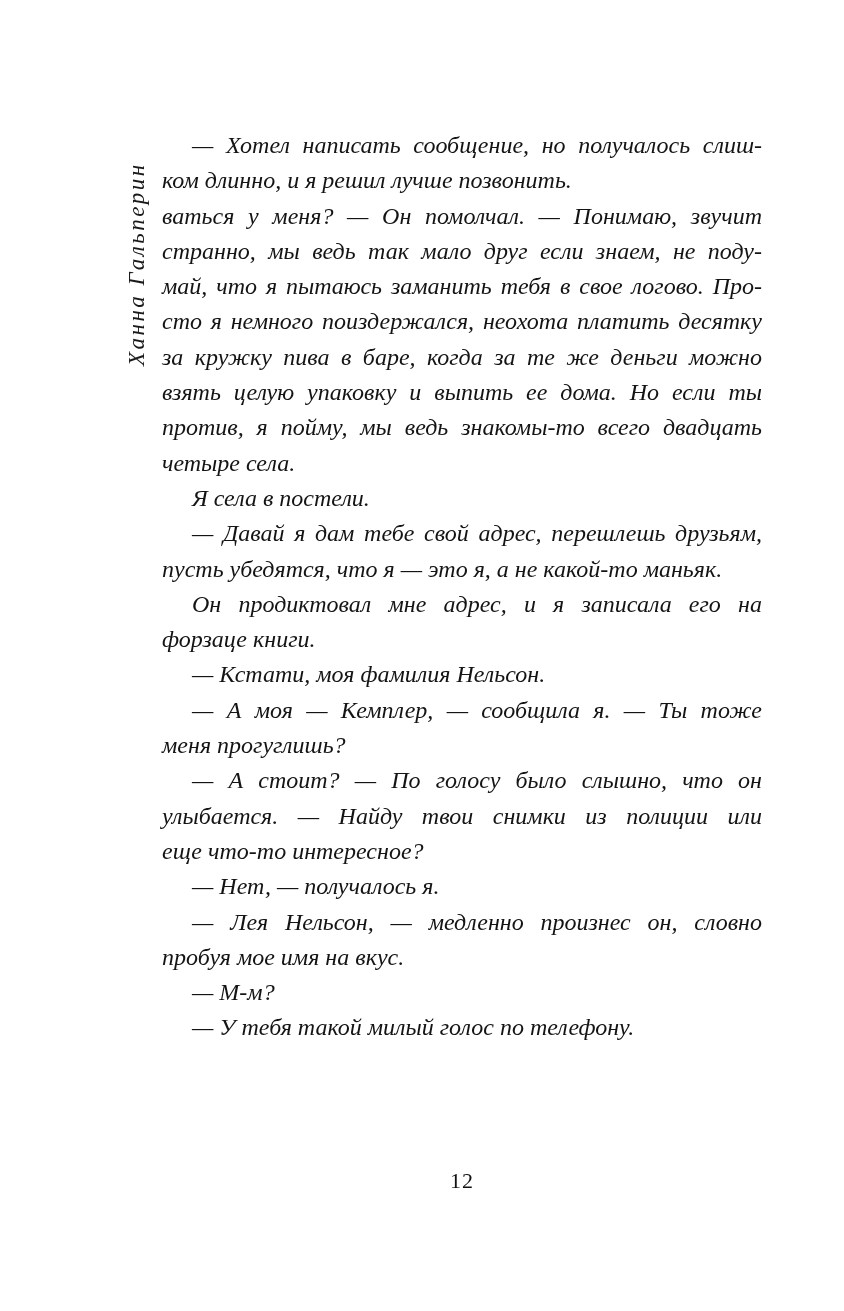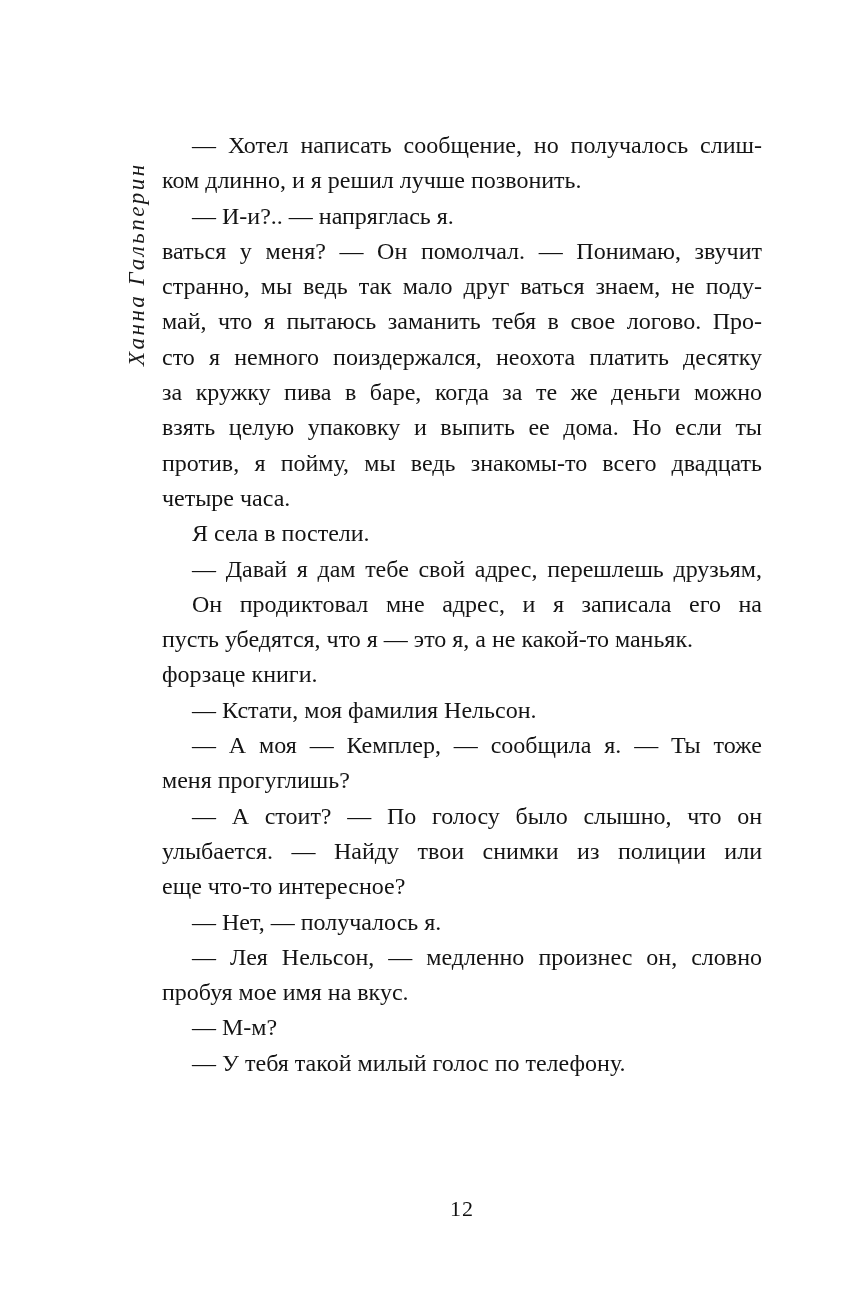"— Хотел написать сообщение, но" .line { font-style: none -> italic }
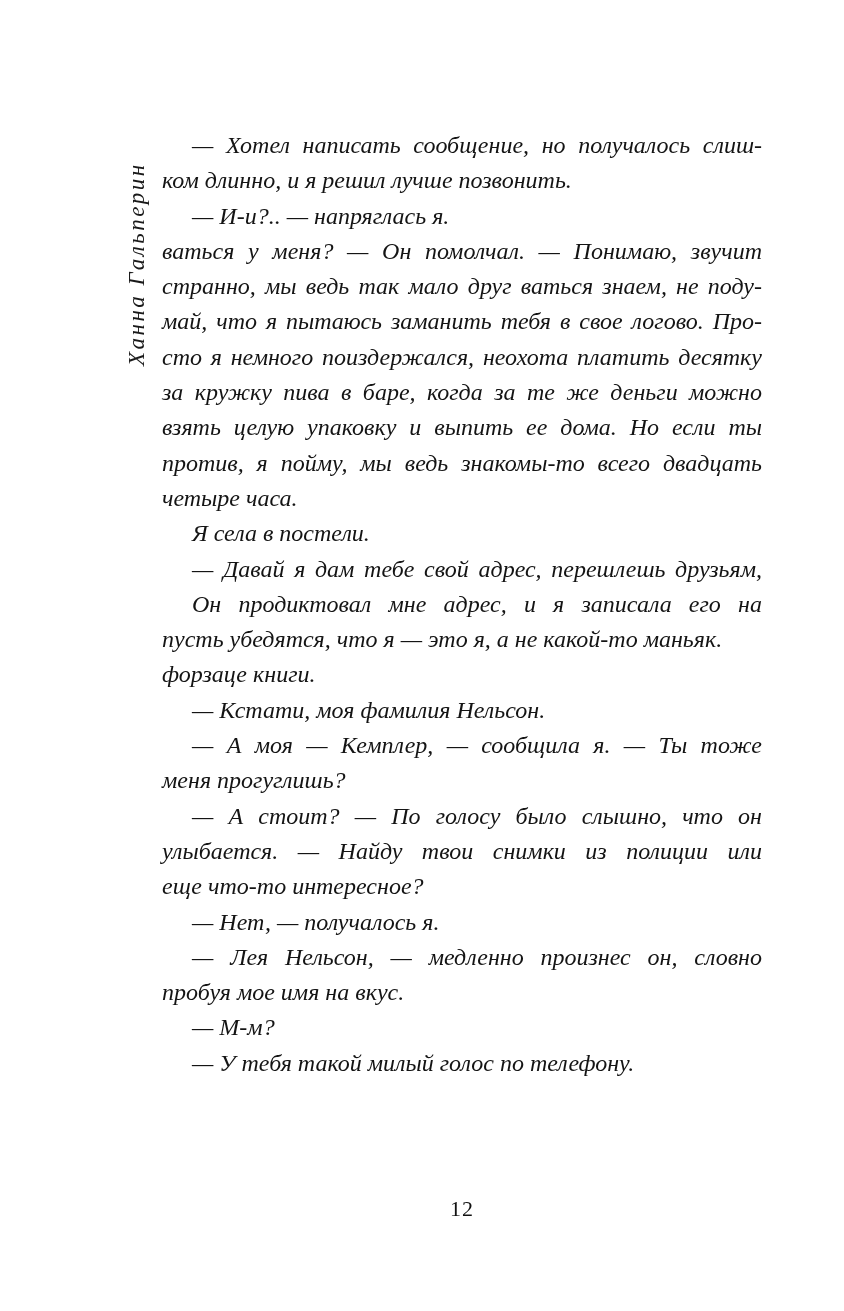"— И-и?.. — напряглась я." div.line { html: <div>— И-и?.. — напряглась я.</div> -> none }
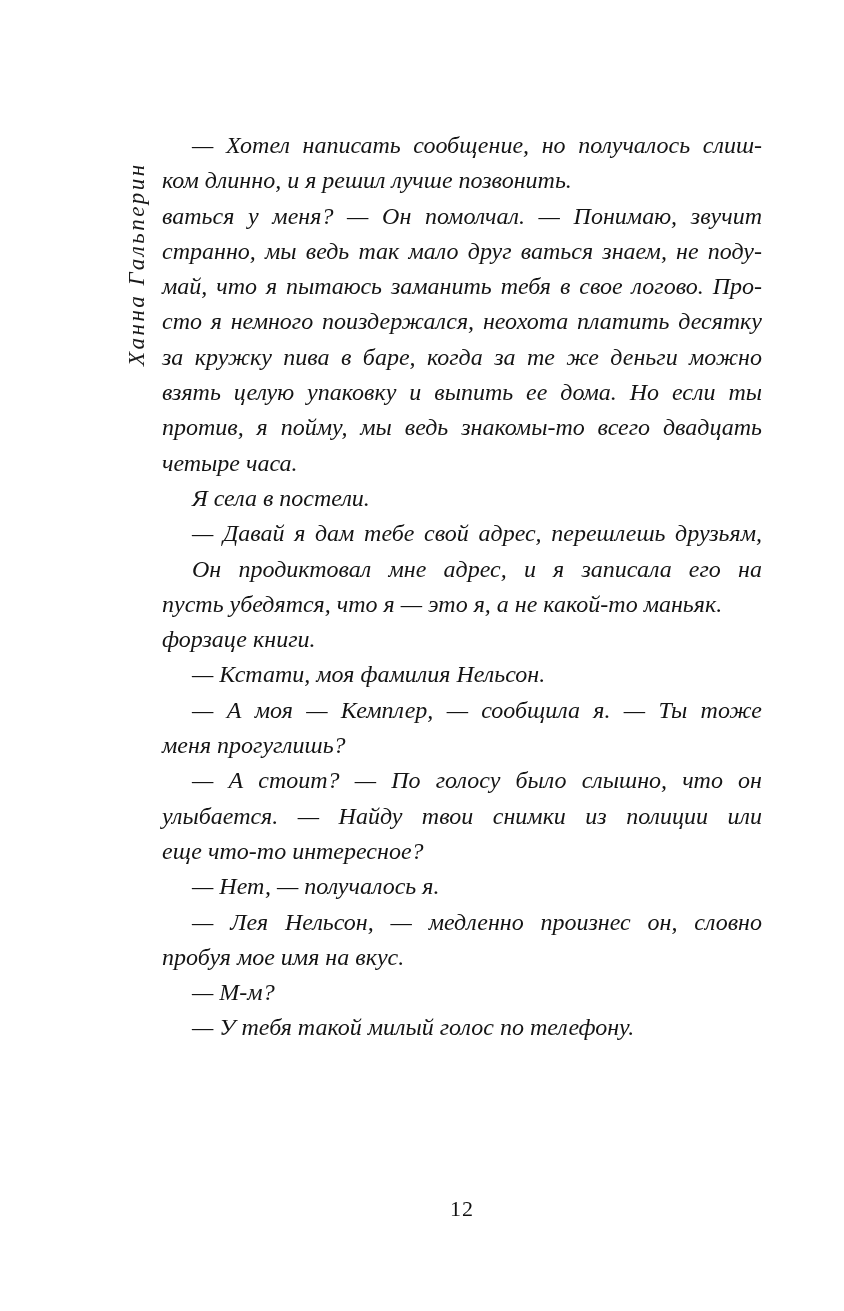"странно, мы ведь так мало" div.line { text: ваться -> если }
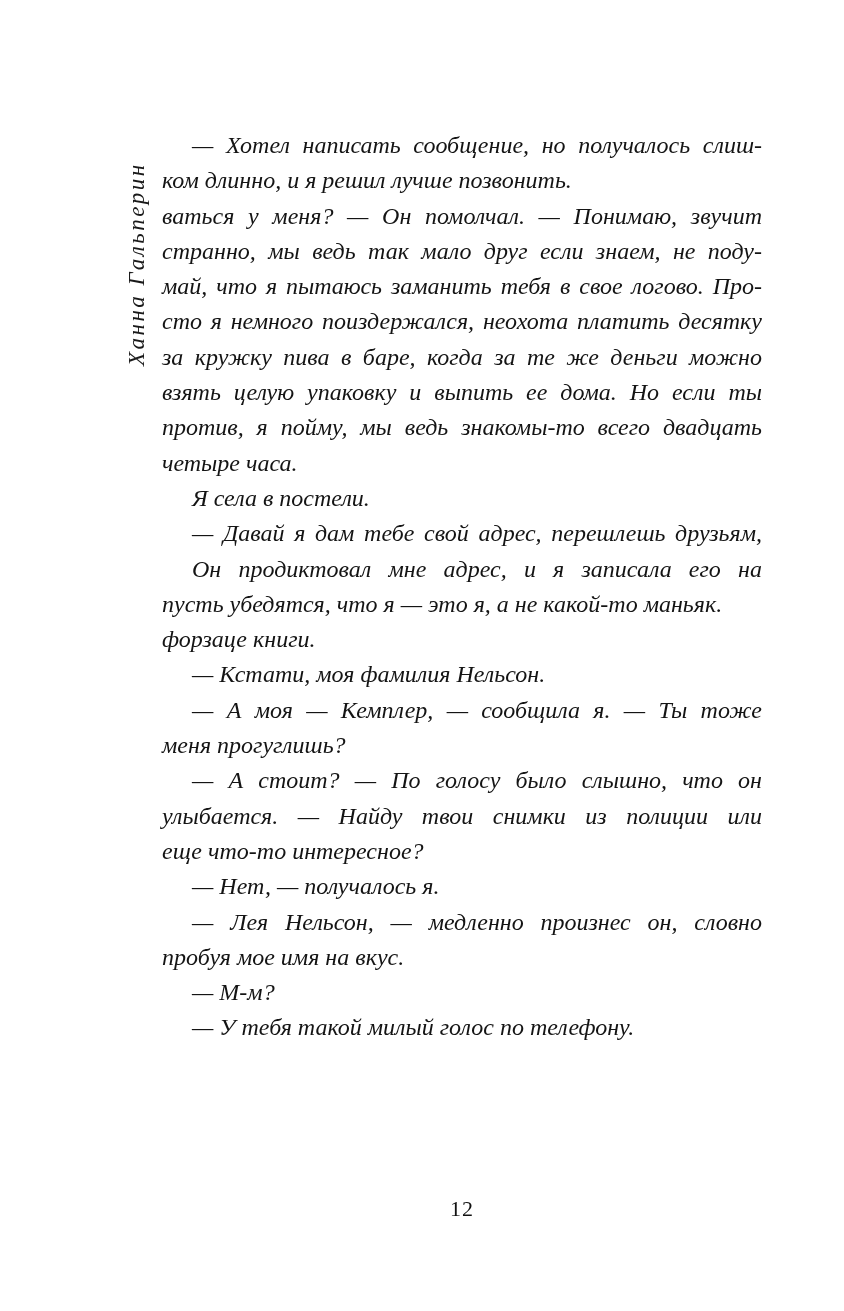"четыре часа." div.line { text: часа -> села }
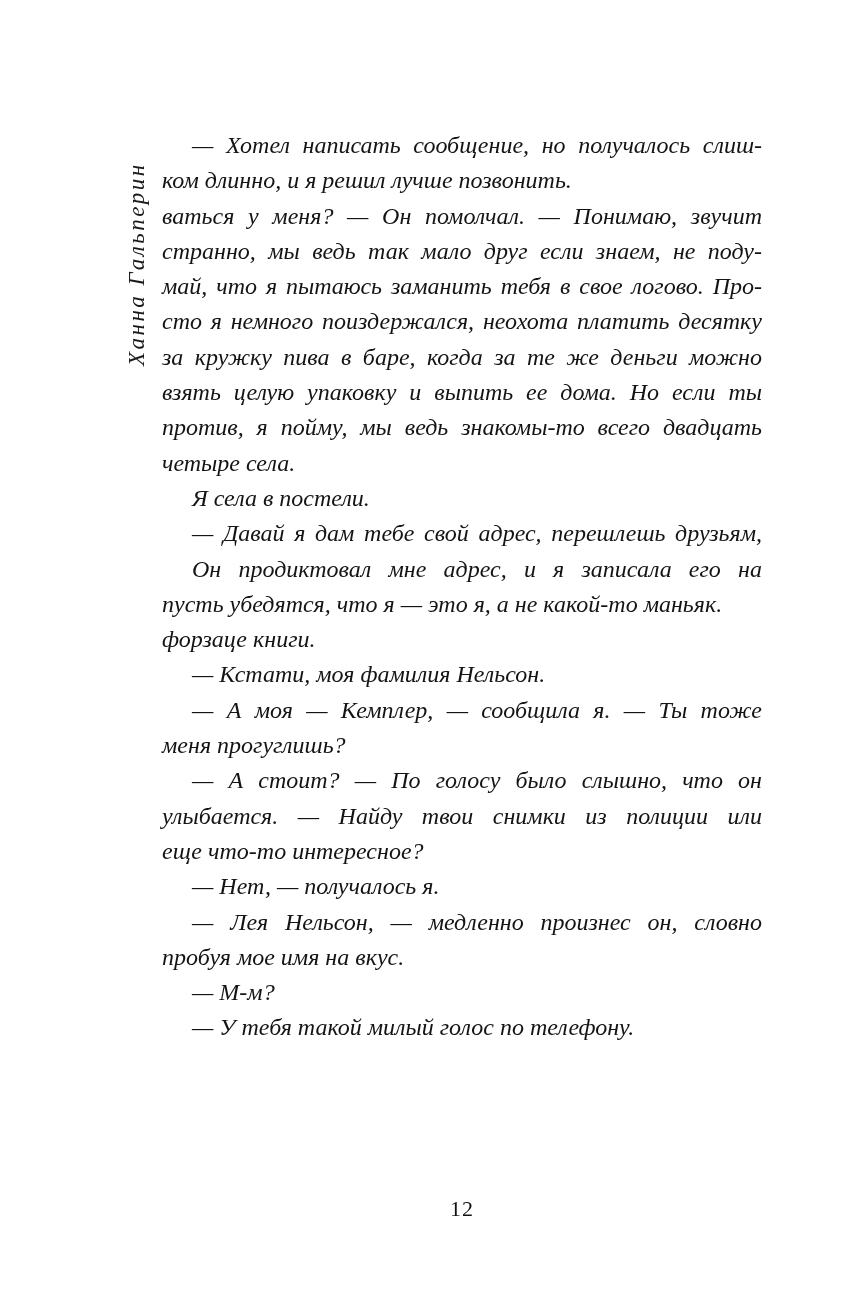"Он продиктовал мне адрес, и" div.line { order: before "пусть убедятся, что я —" -> after "пусть убедятся, что я —" }
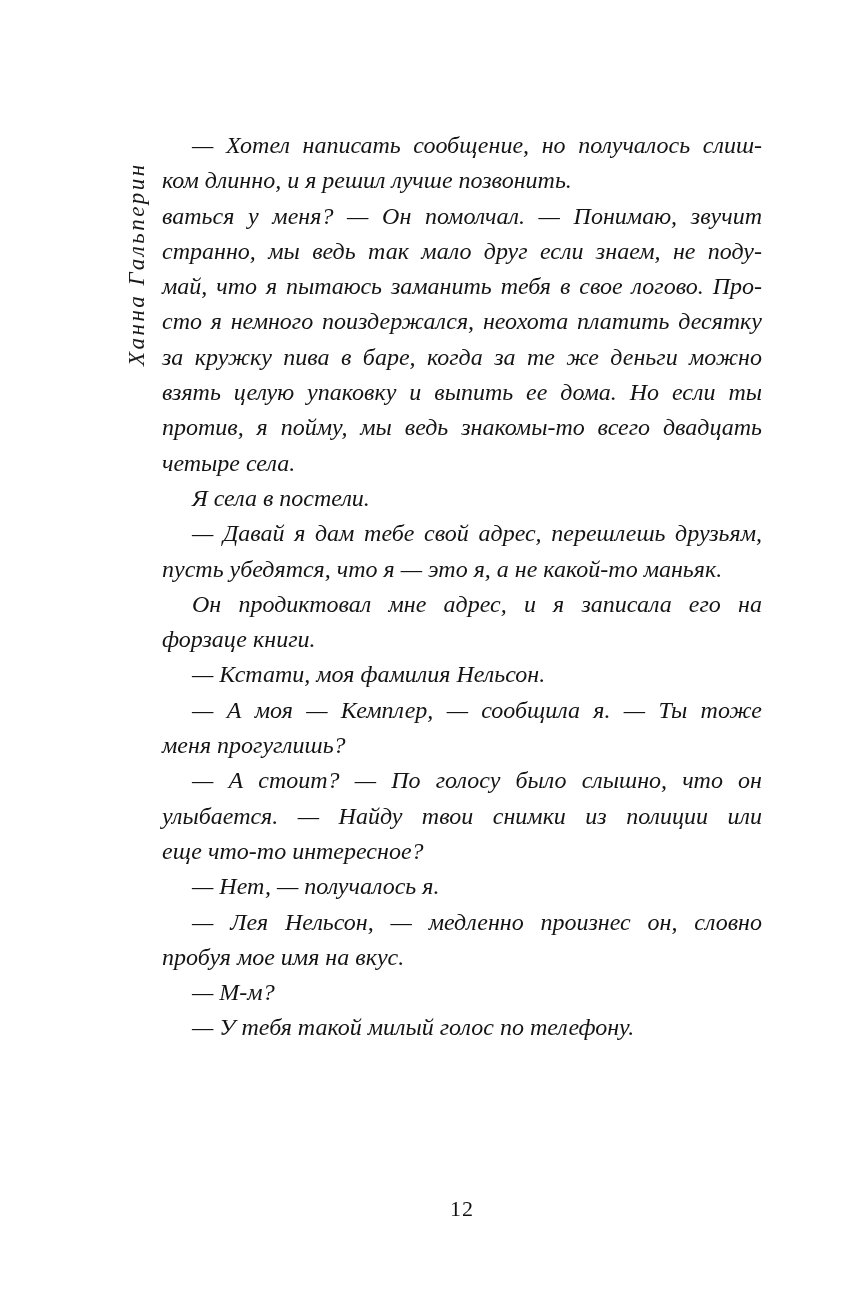"12" .page-number { margin-top: 28px -> none }
